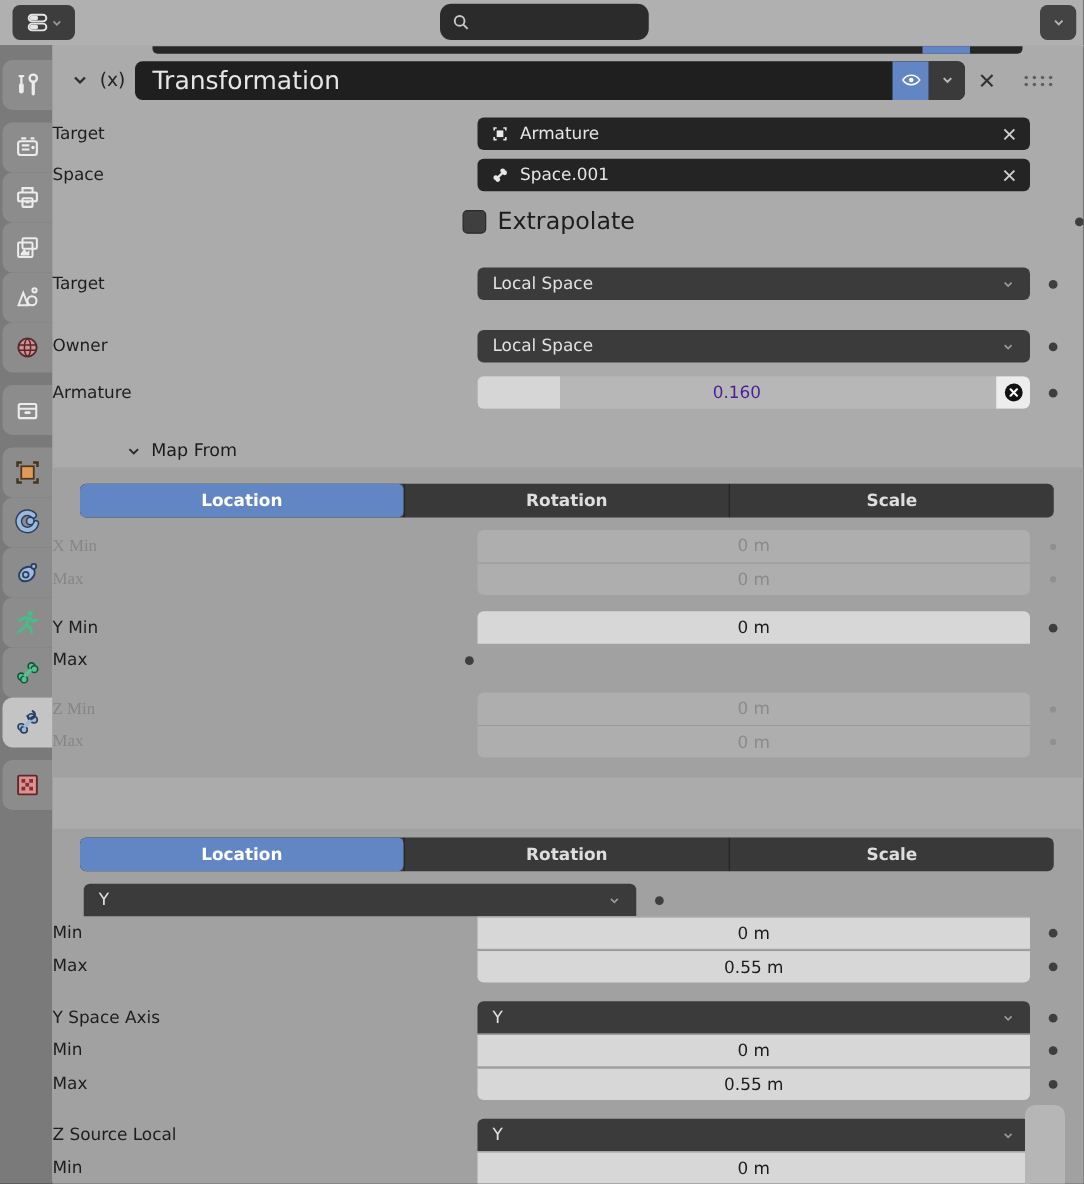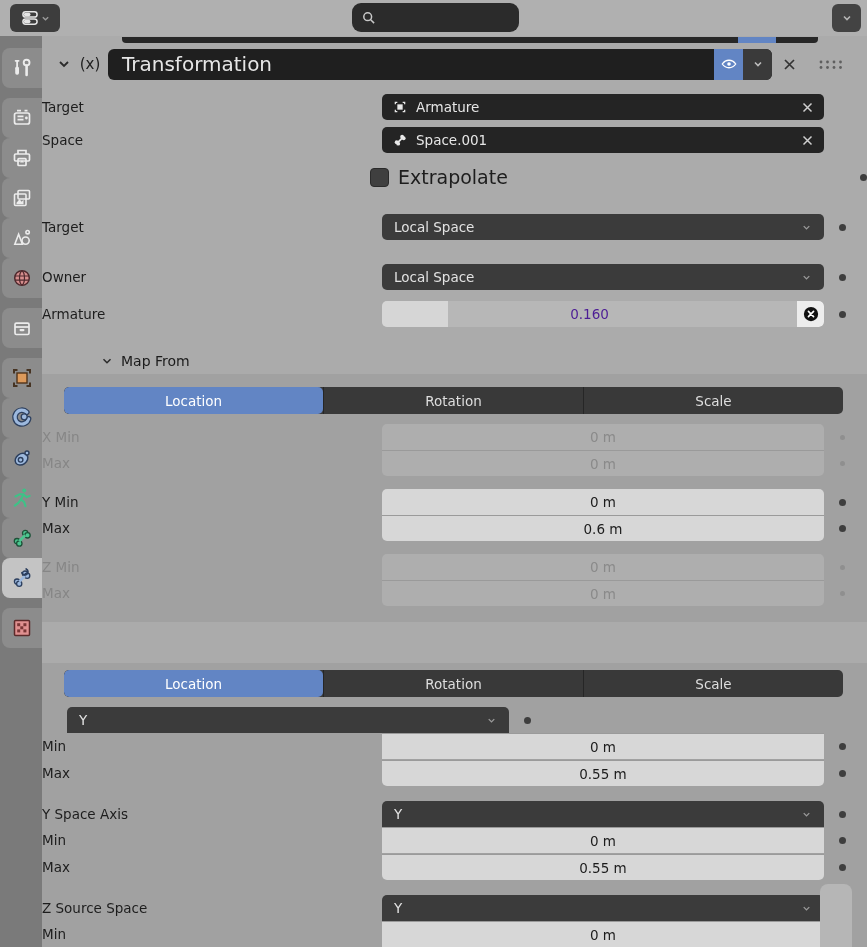"Location" .seg .opt { font-weight: none -> bold }
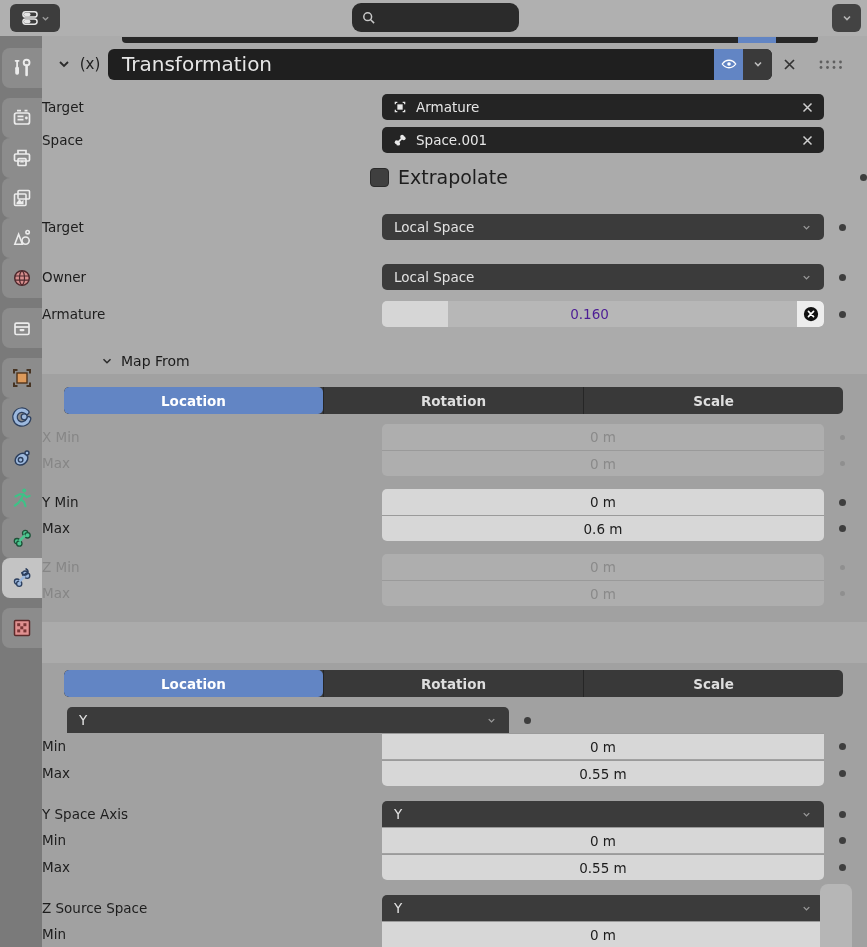"X Min" .lbl.dis { font-family: none -> Liberation Serif, serif }
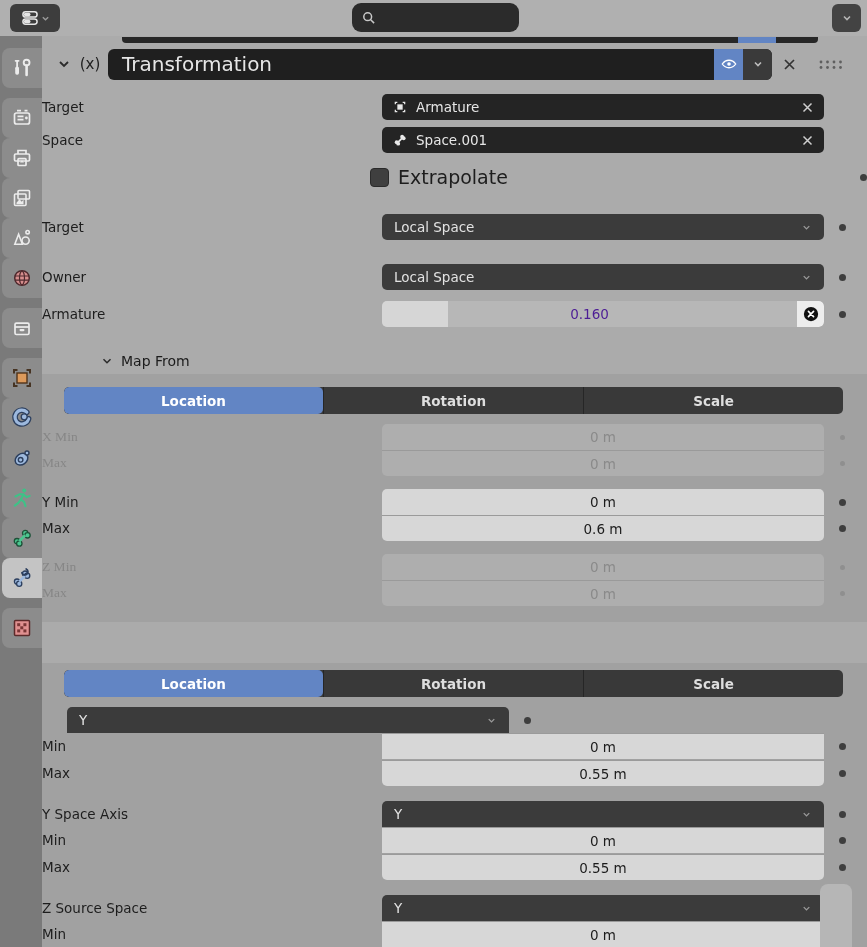"0.6 m" div.fld { html: <div> <span>0.6 m</span> </div> -> none }
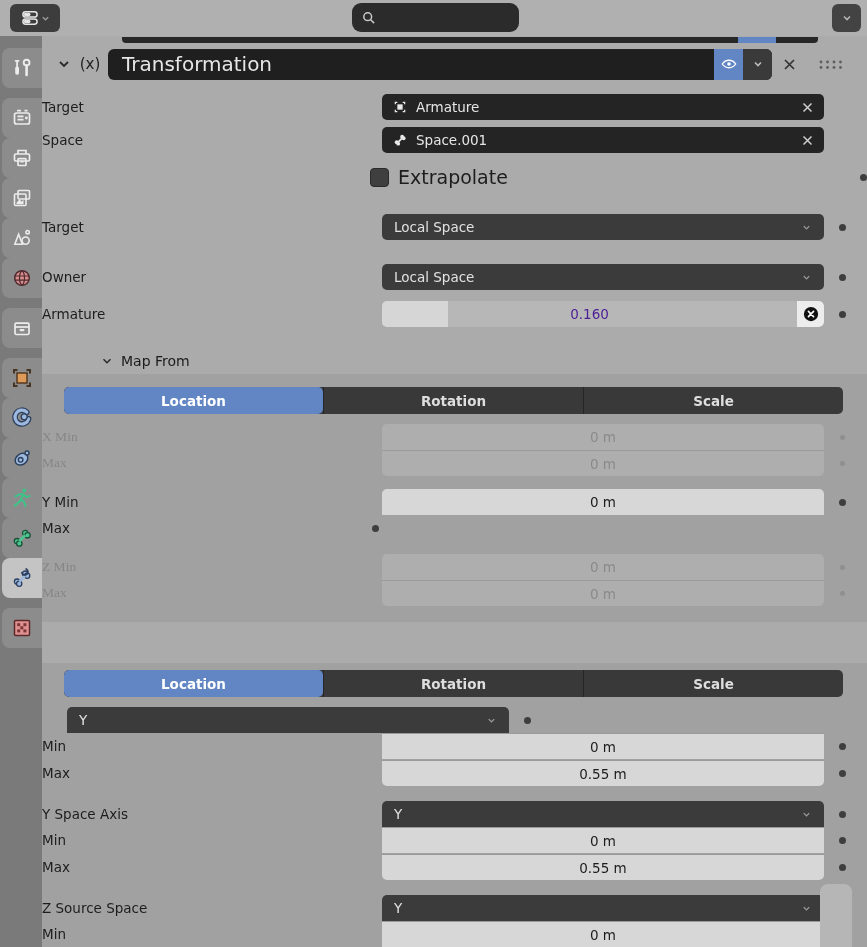"Z Source Space" span.lbl { text: Space -> Local }
